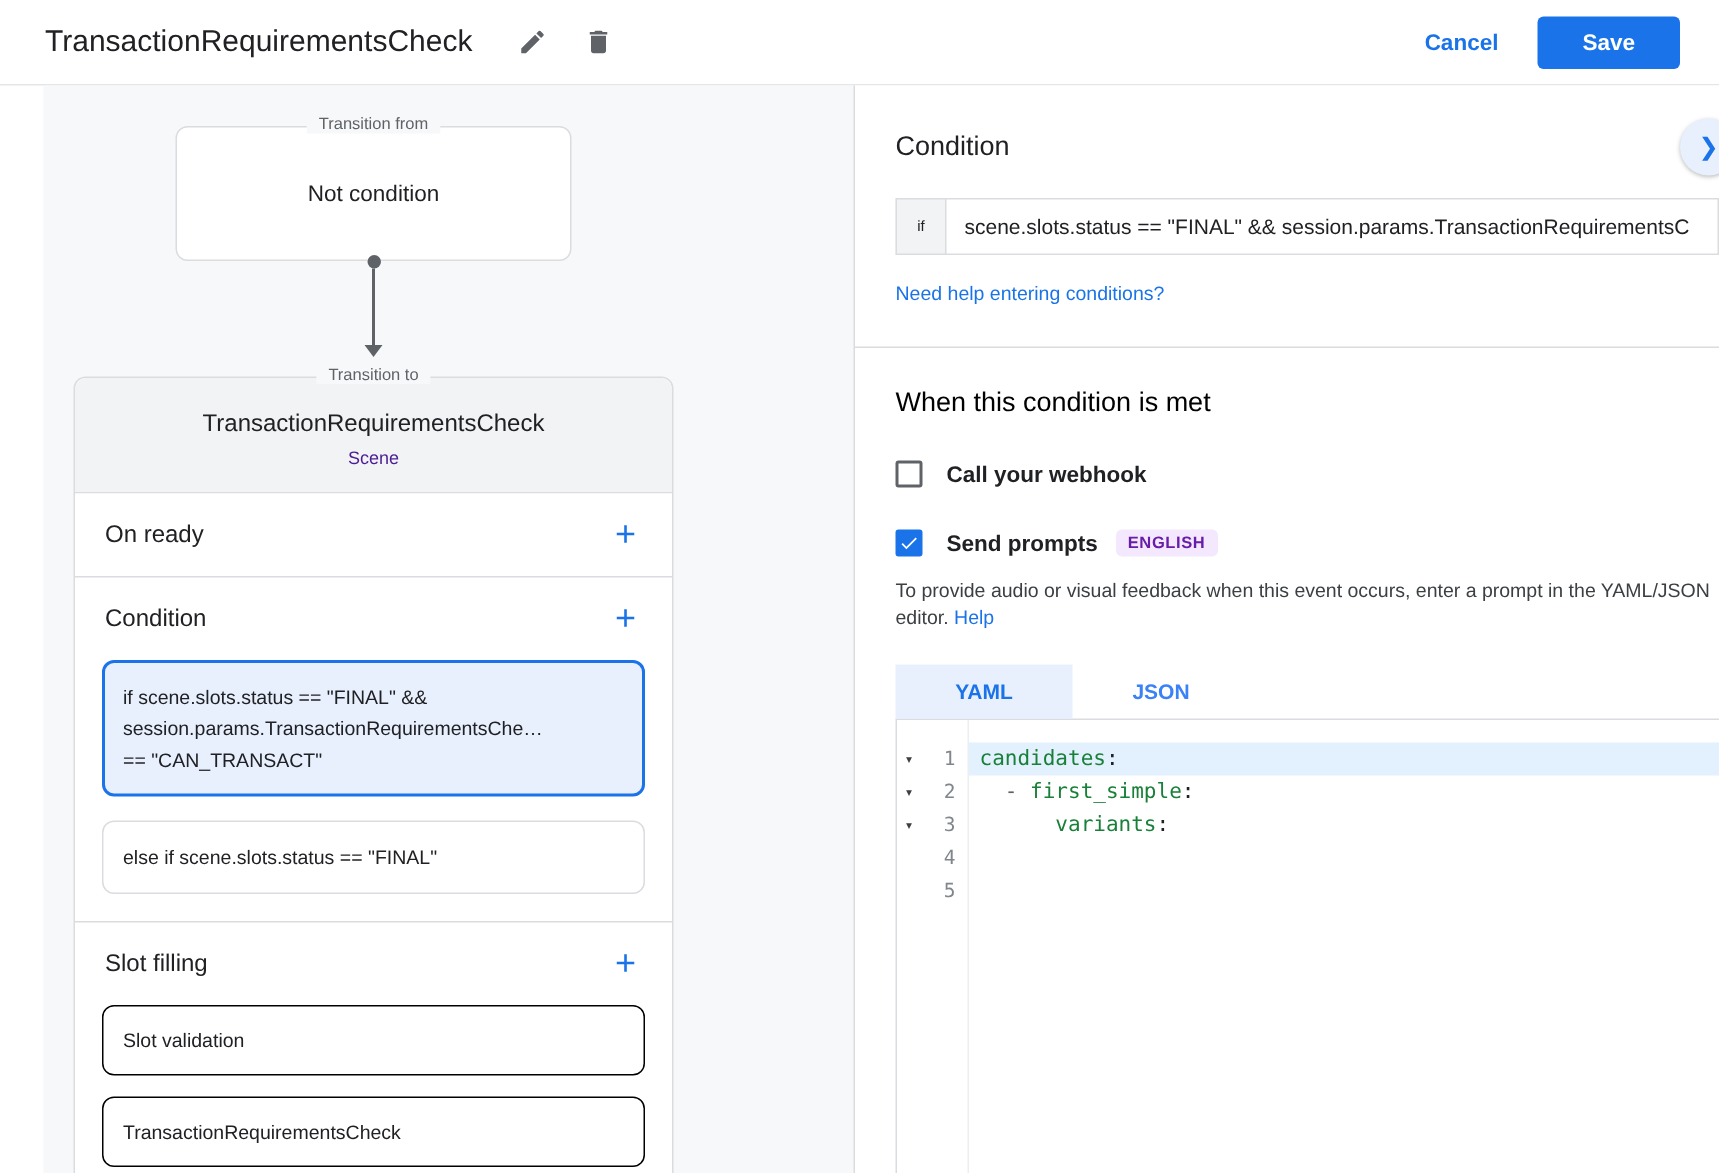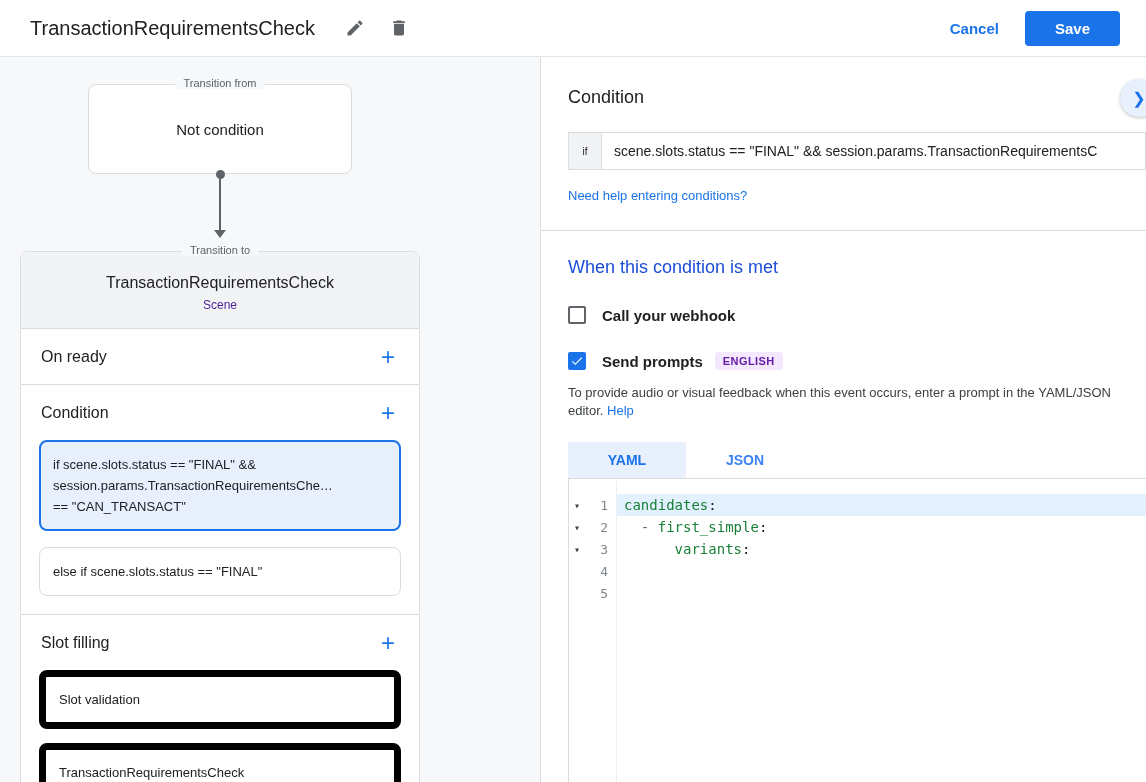"Transition from" .body { padding-left: none -> 29px }
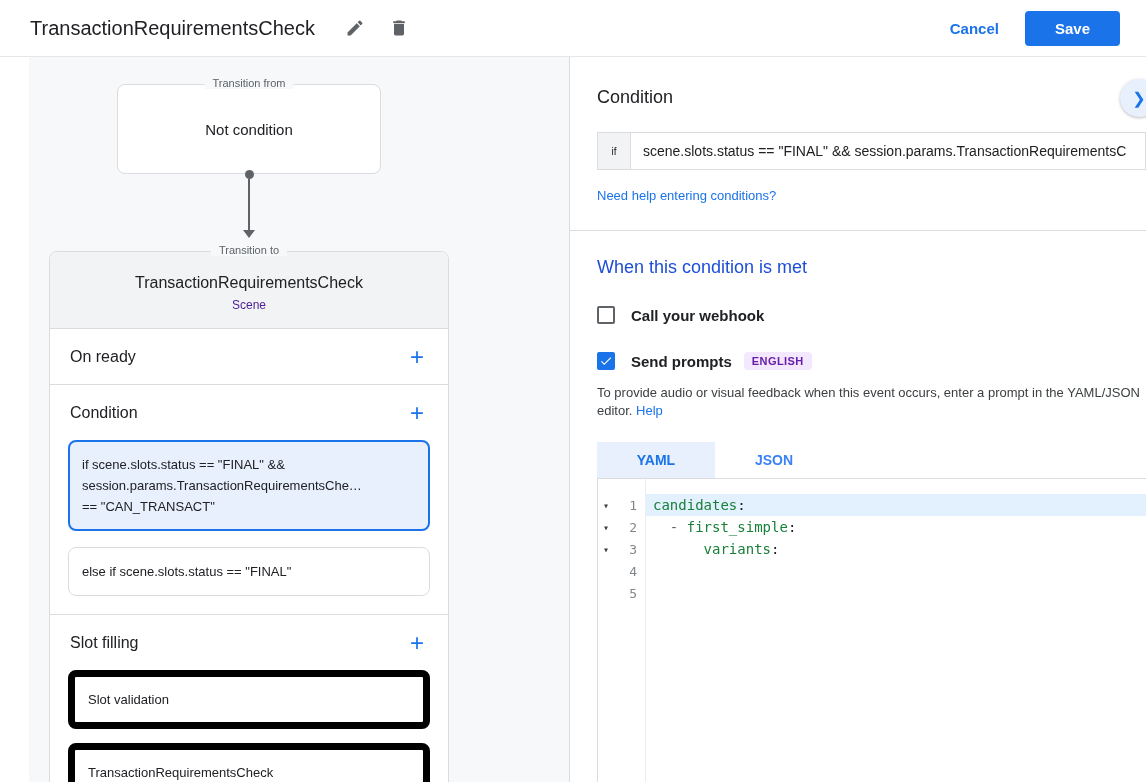"When this condition is met" .when-title { color: #1d4ed8 -> #000000 }
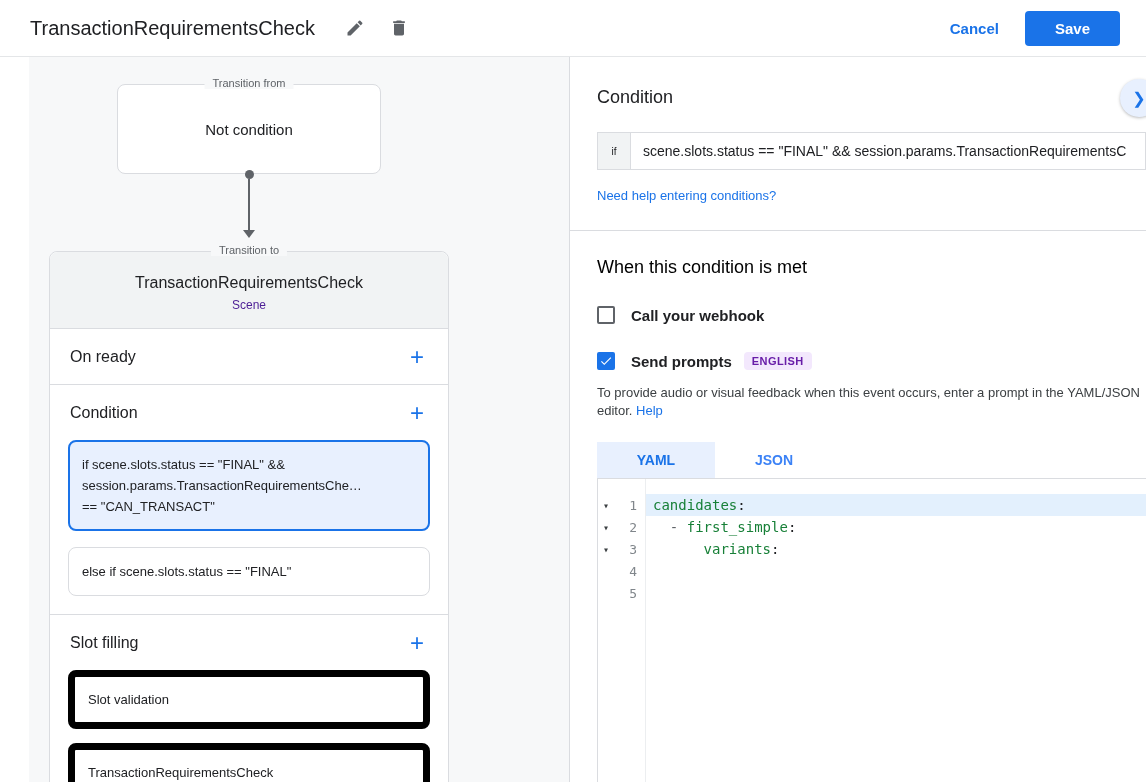"Slot validation" .slot-card { border: 7px solid #000000 -> 1px solid #000000 }
